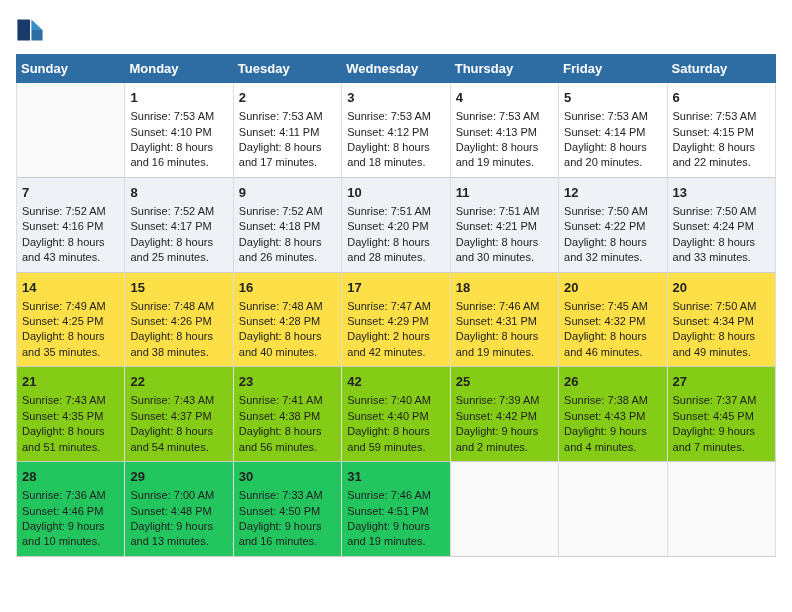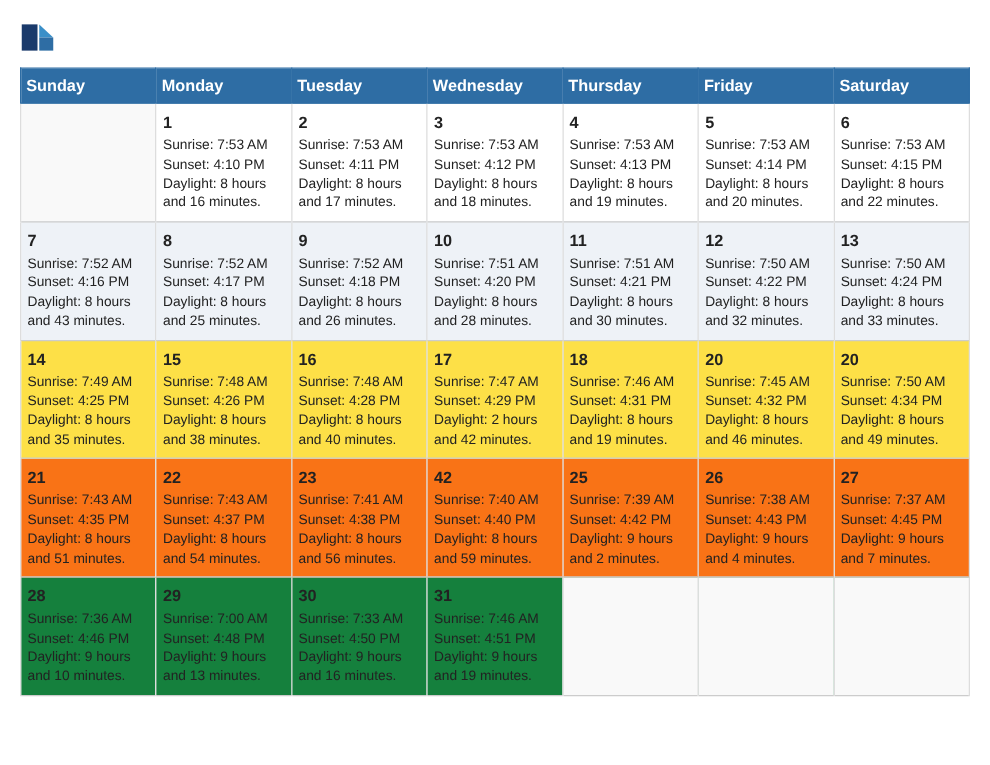"21" tr { background: #f97316 -> #84cc16 }
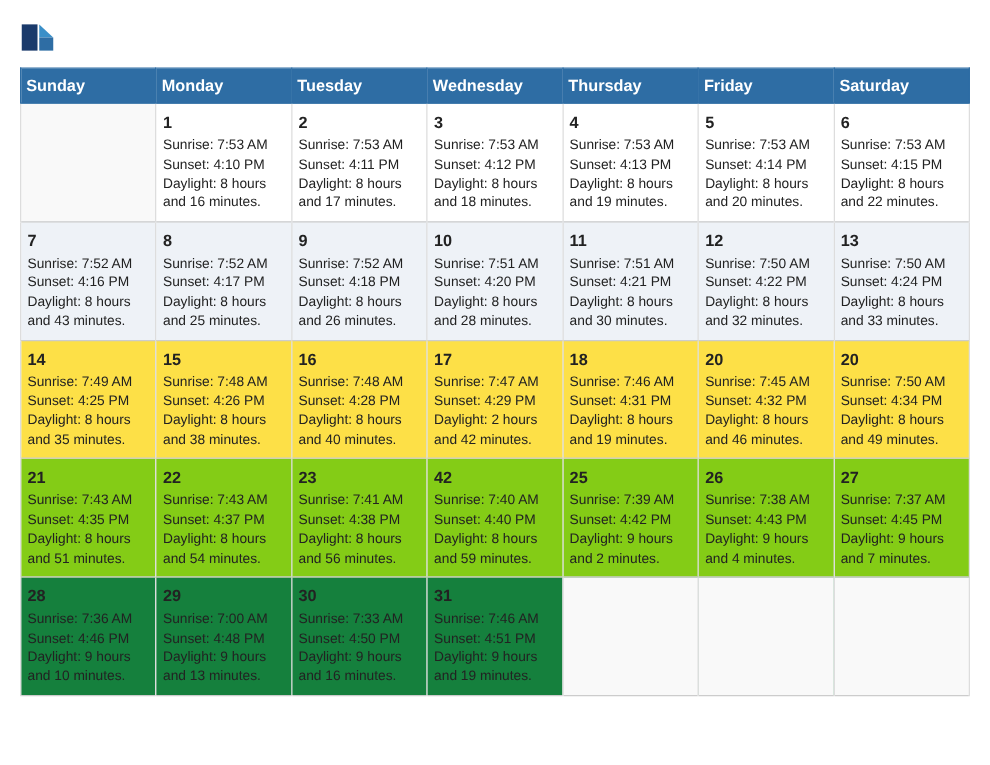"28" tr { background: #15803d -> #22c55e }
